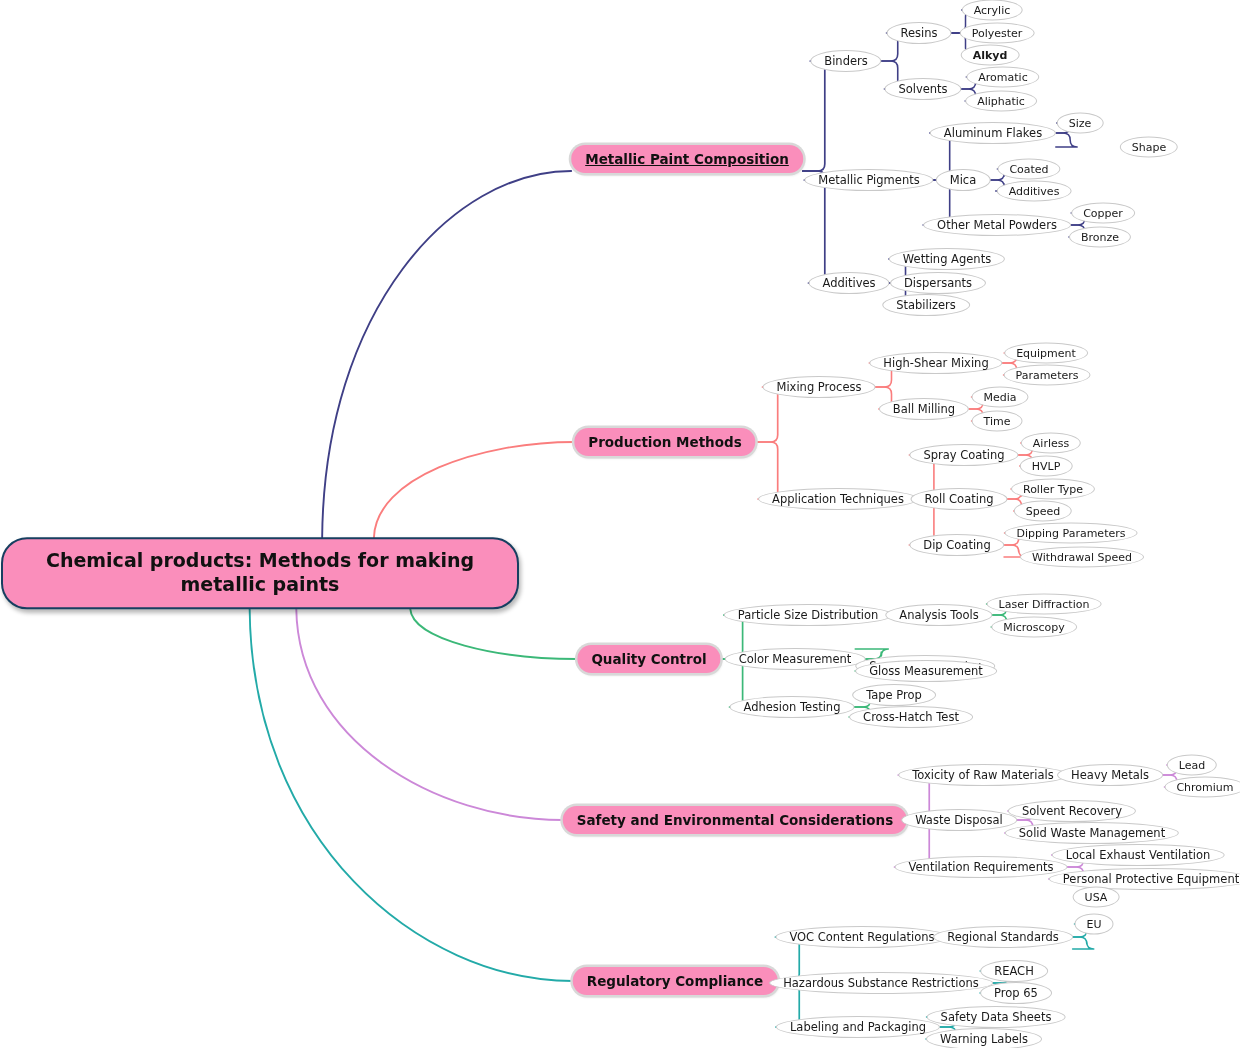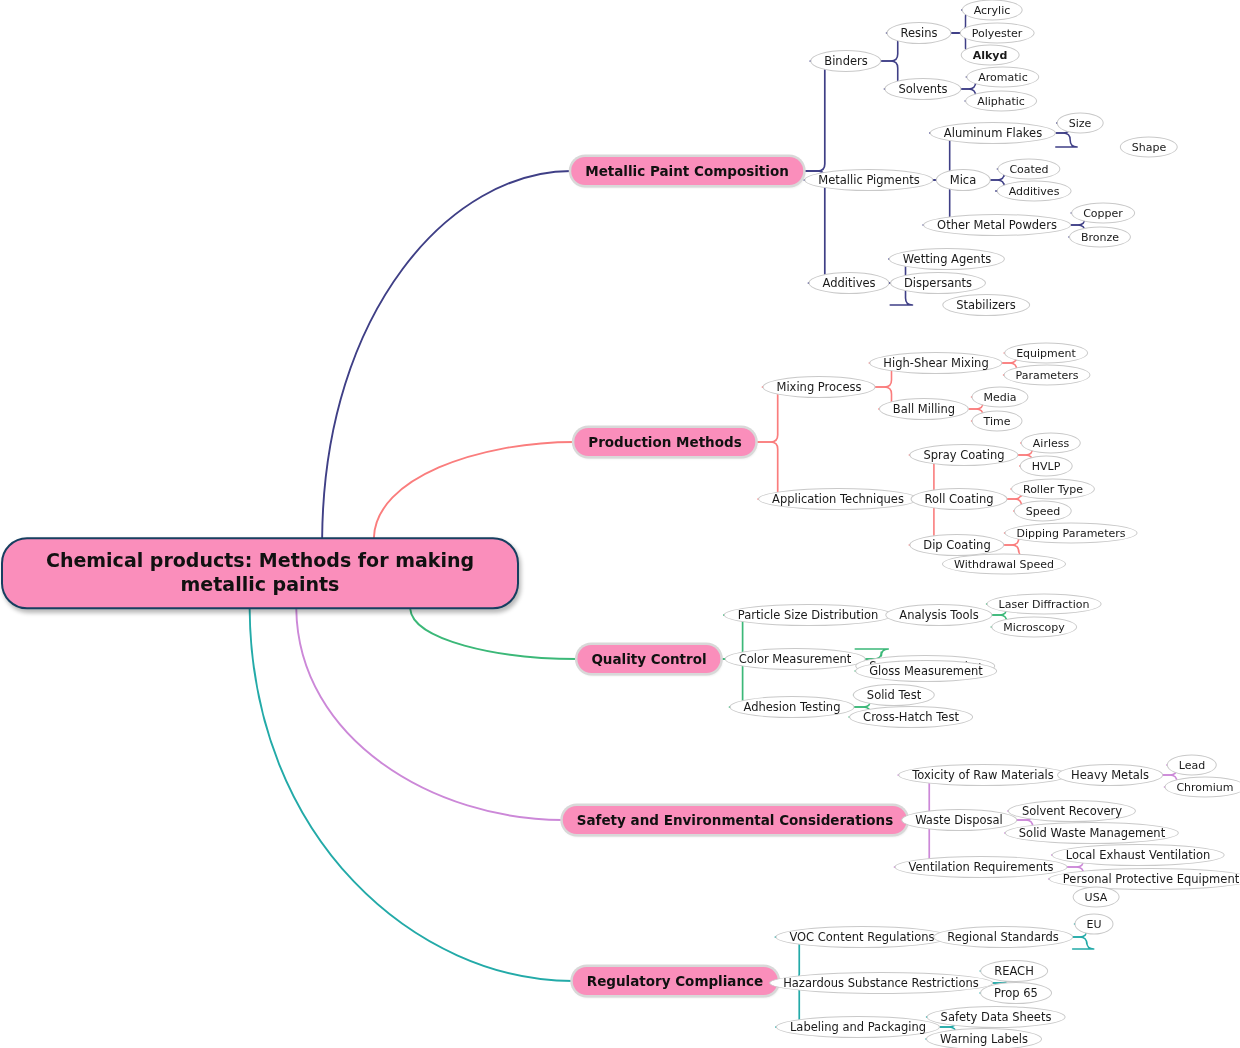"Metallic Paint Composition" div.node { text-decoration: none -> underline; top: 171px -> 159px }
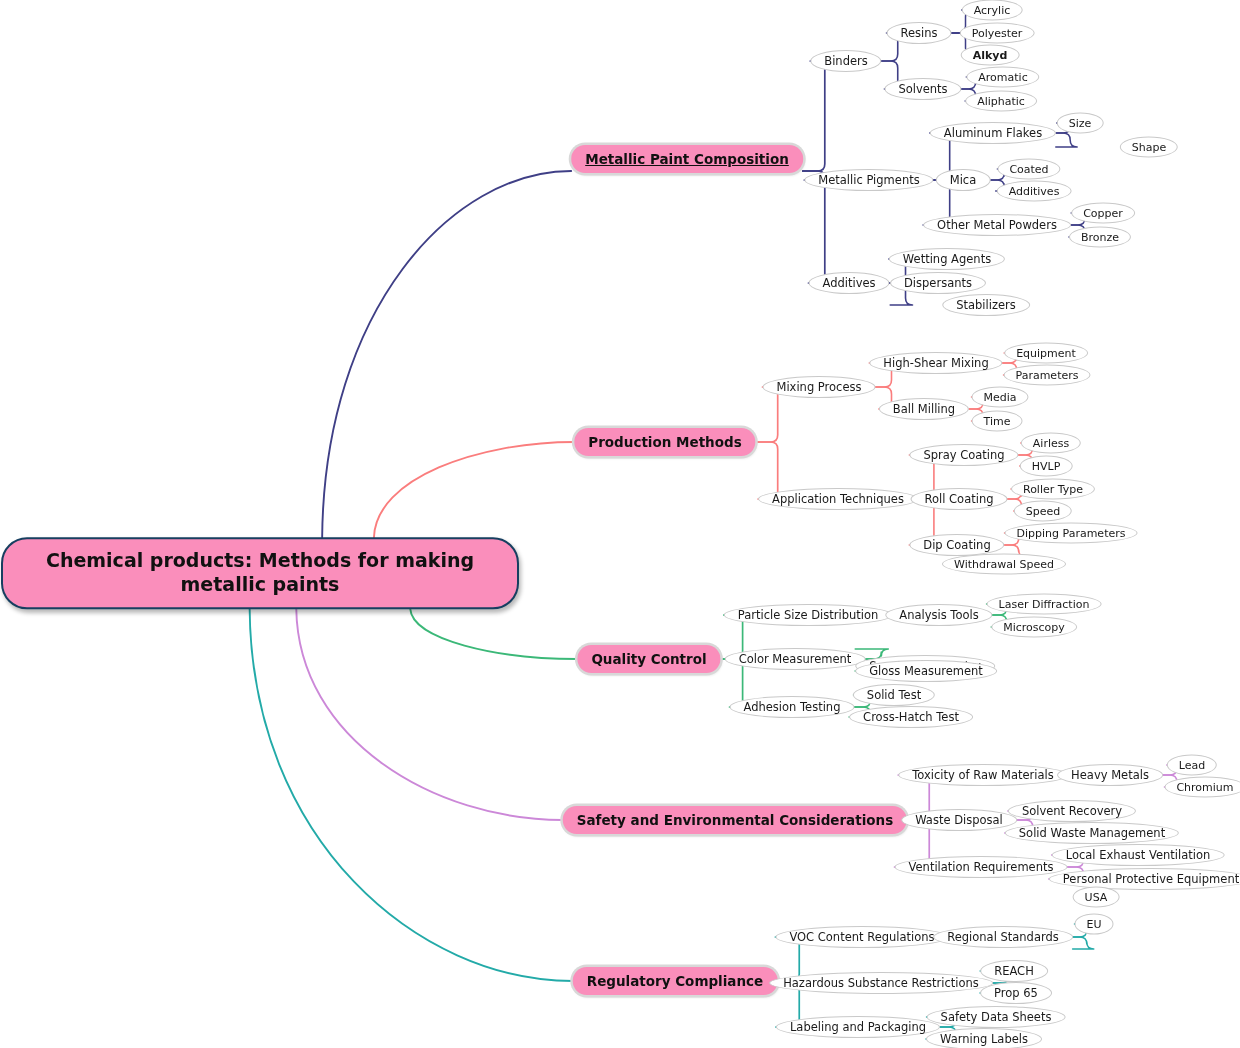"Stabilizers" div.node { left: 986px -> 926px }
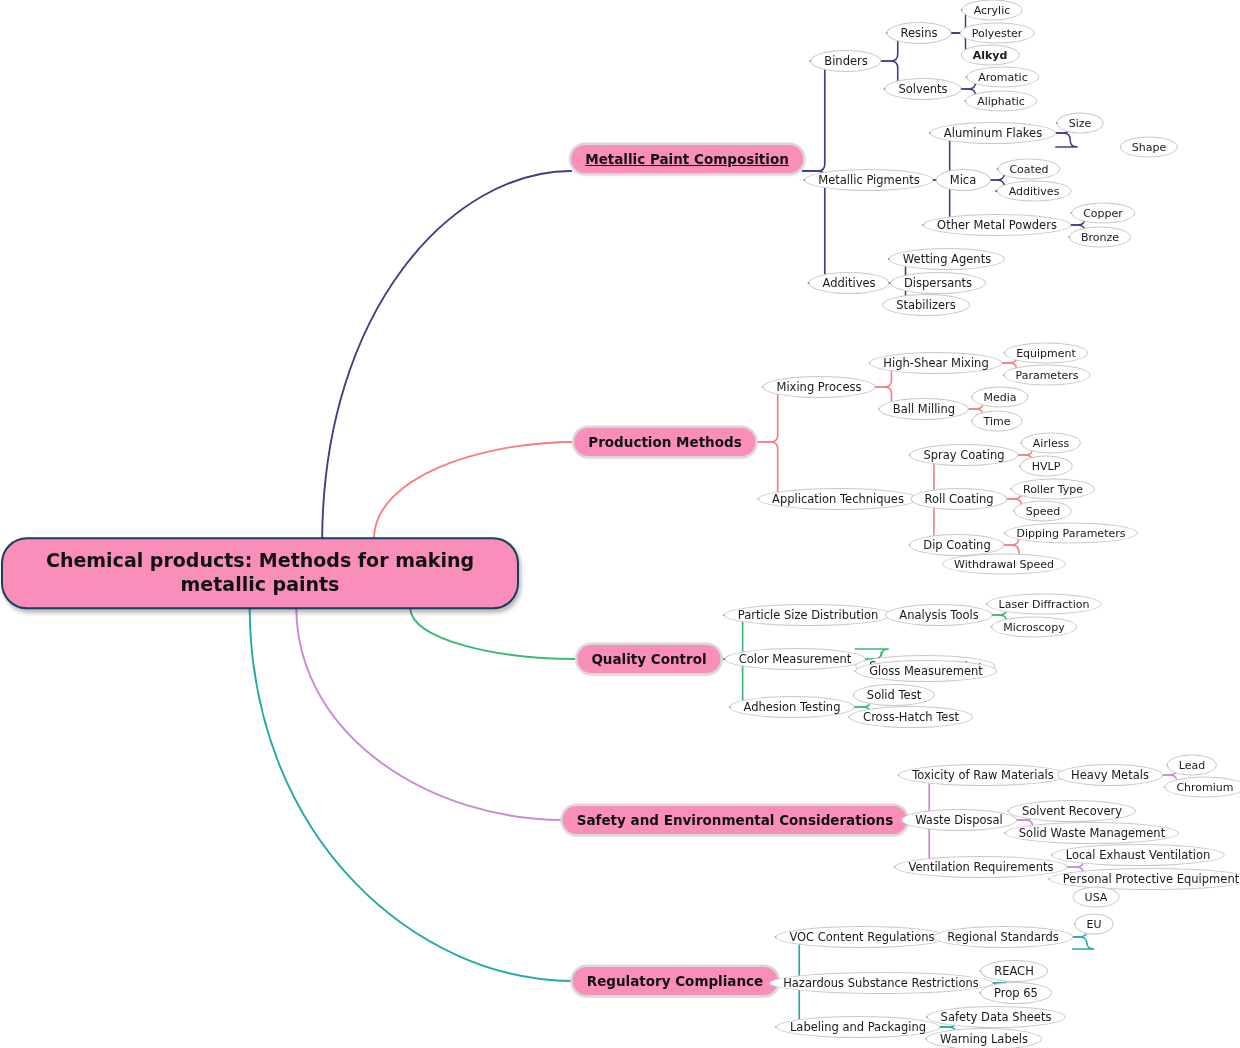"Withdrawal Speed" div.node { left: 1004px -> 1082px; margin-top: 7px -> none }
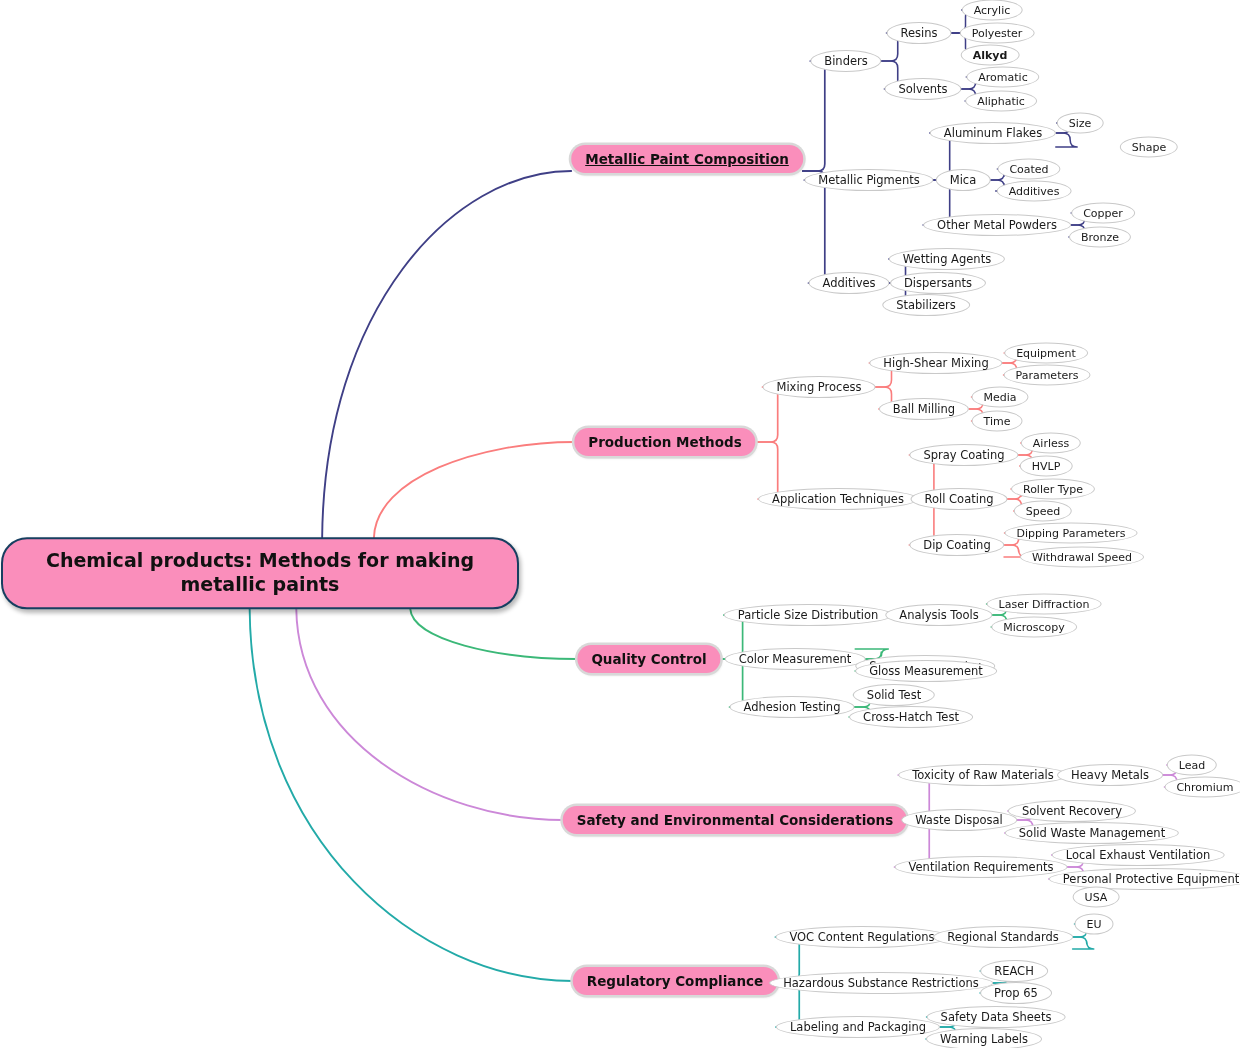"Solid Test" div.node { text: Solid Test -> Tape Prop }
